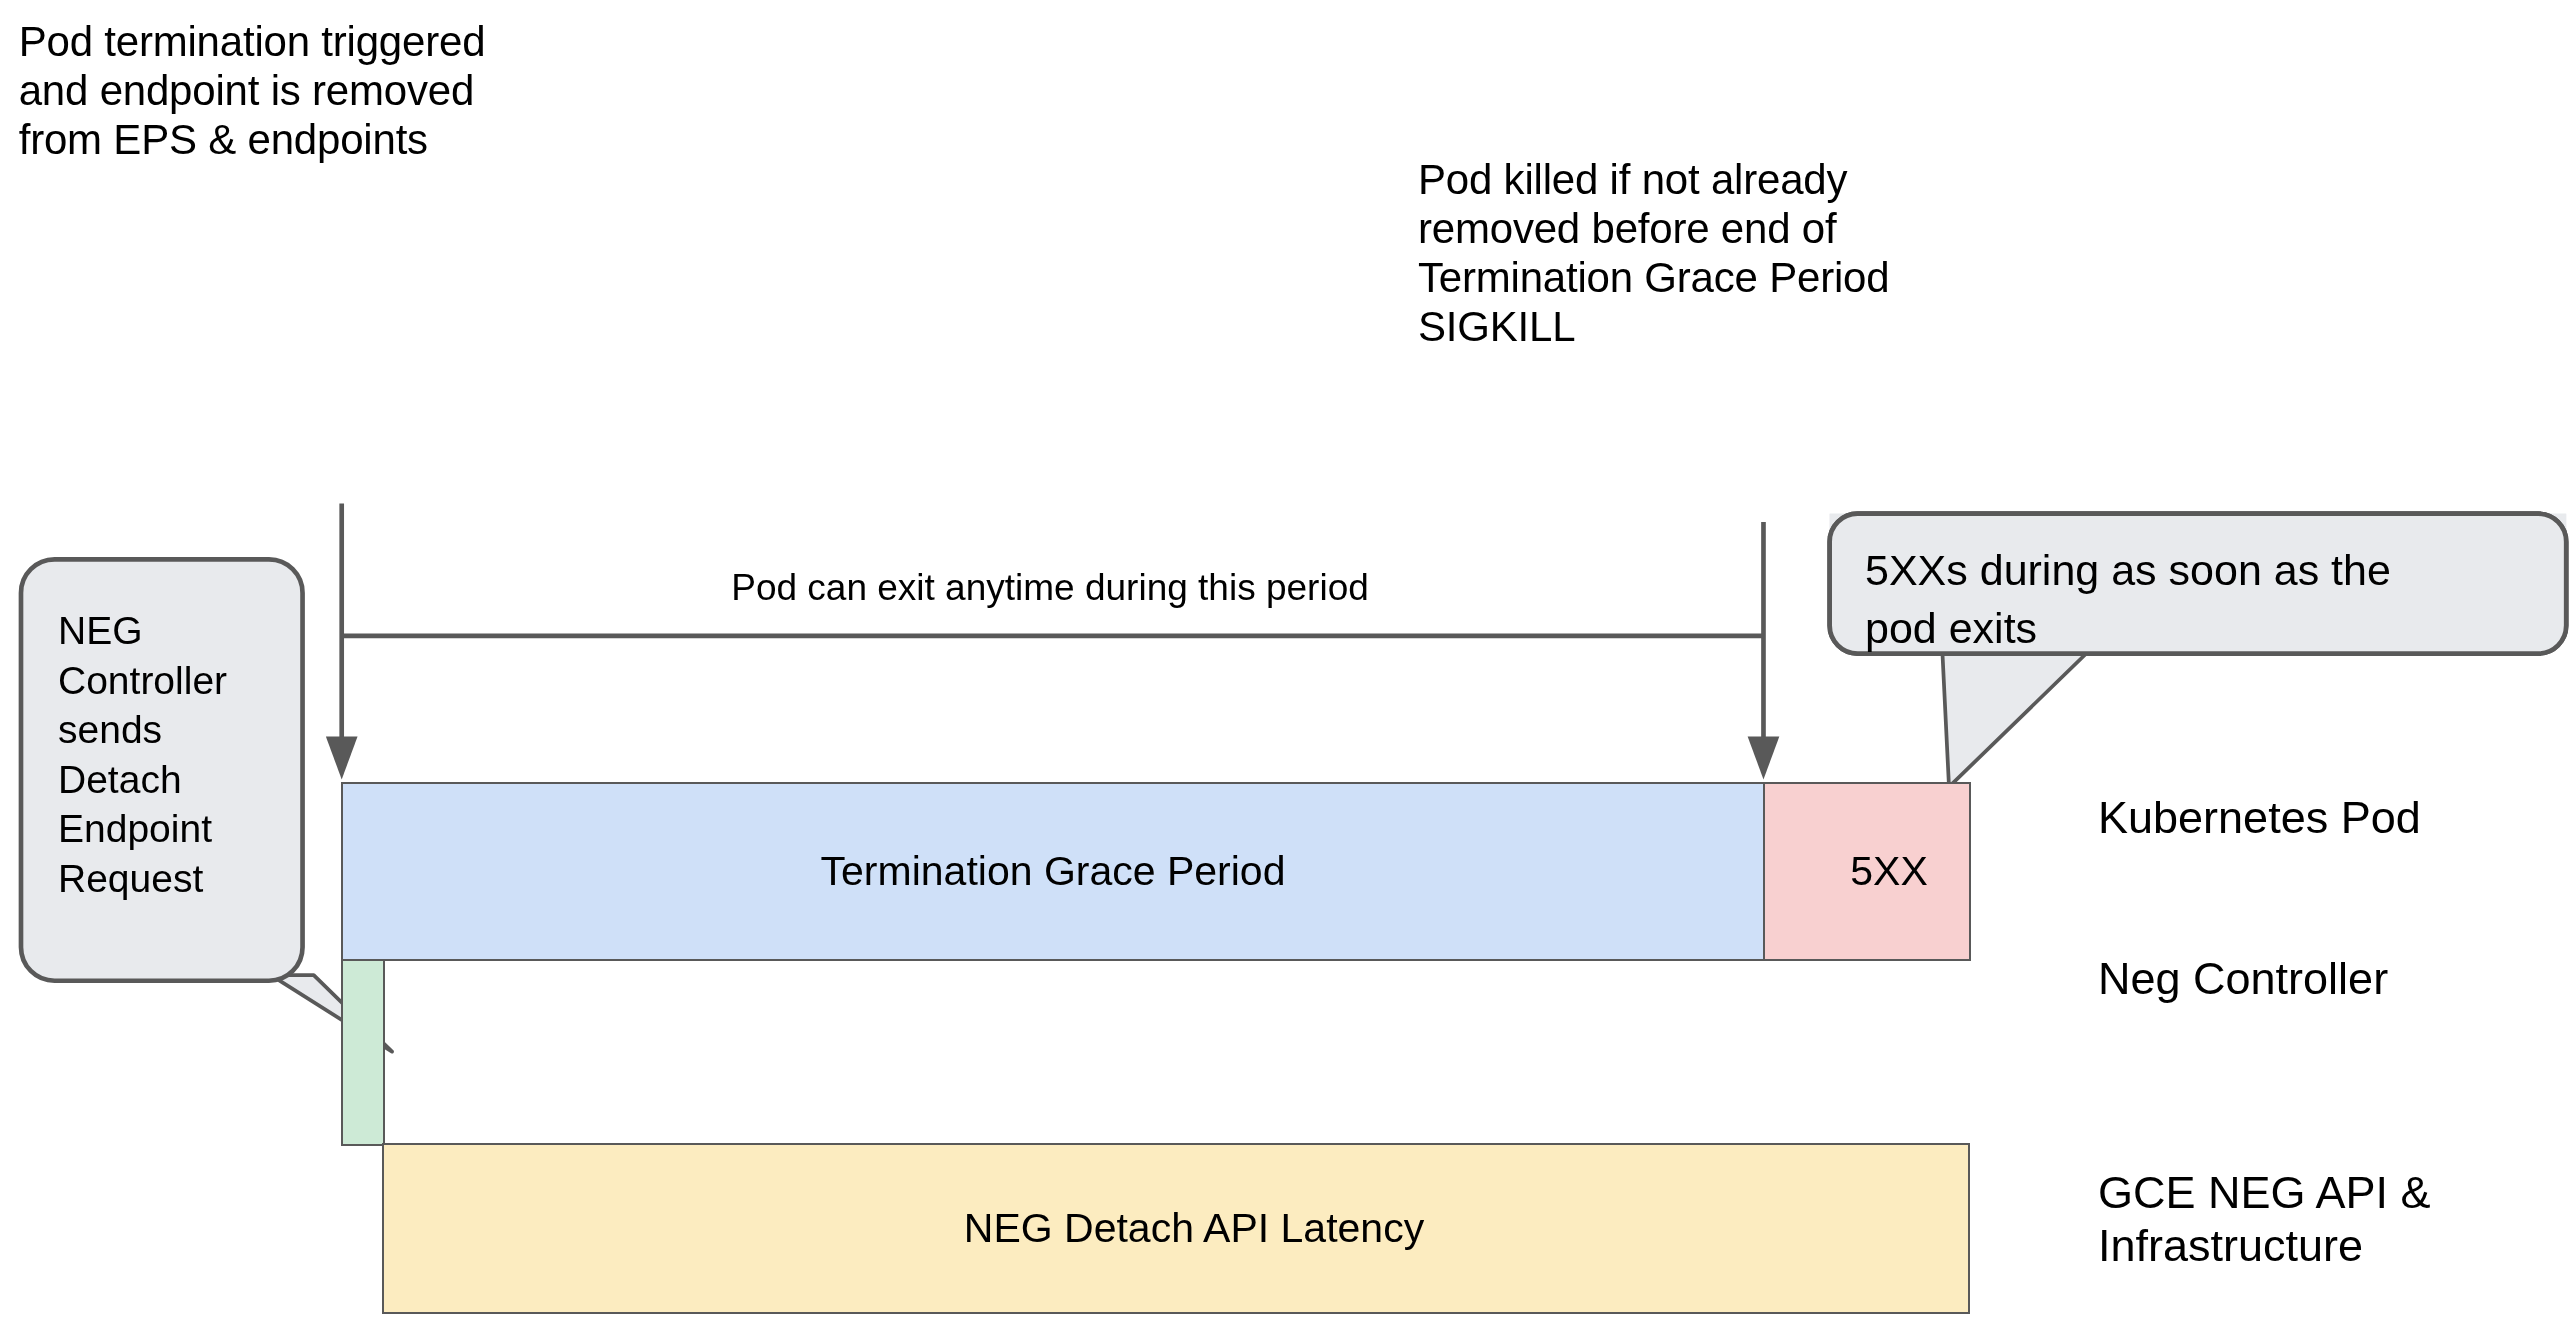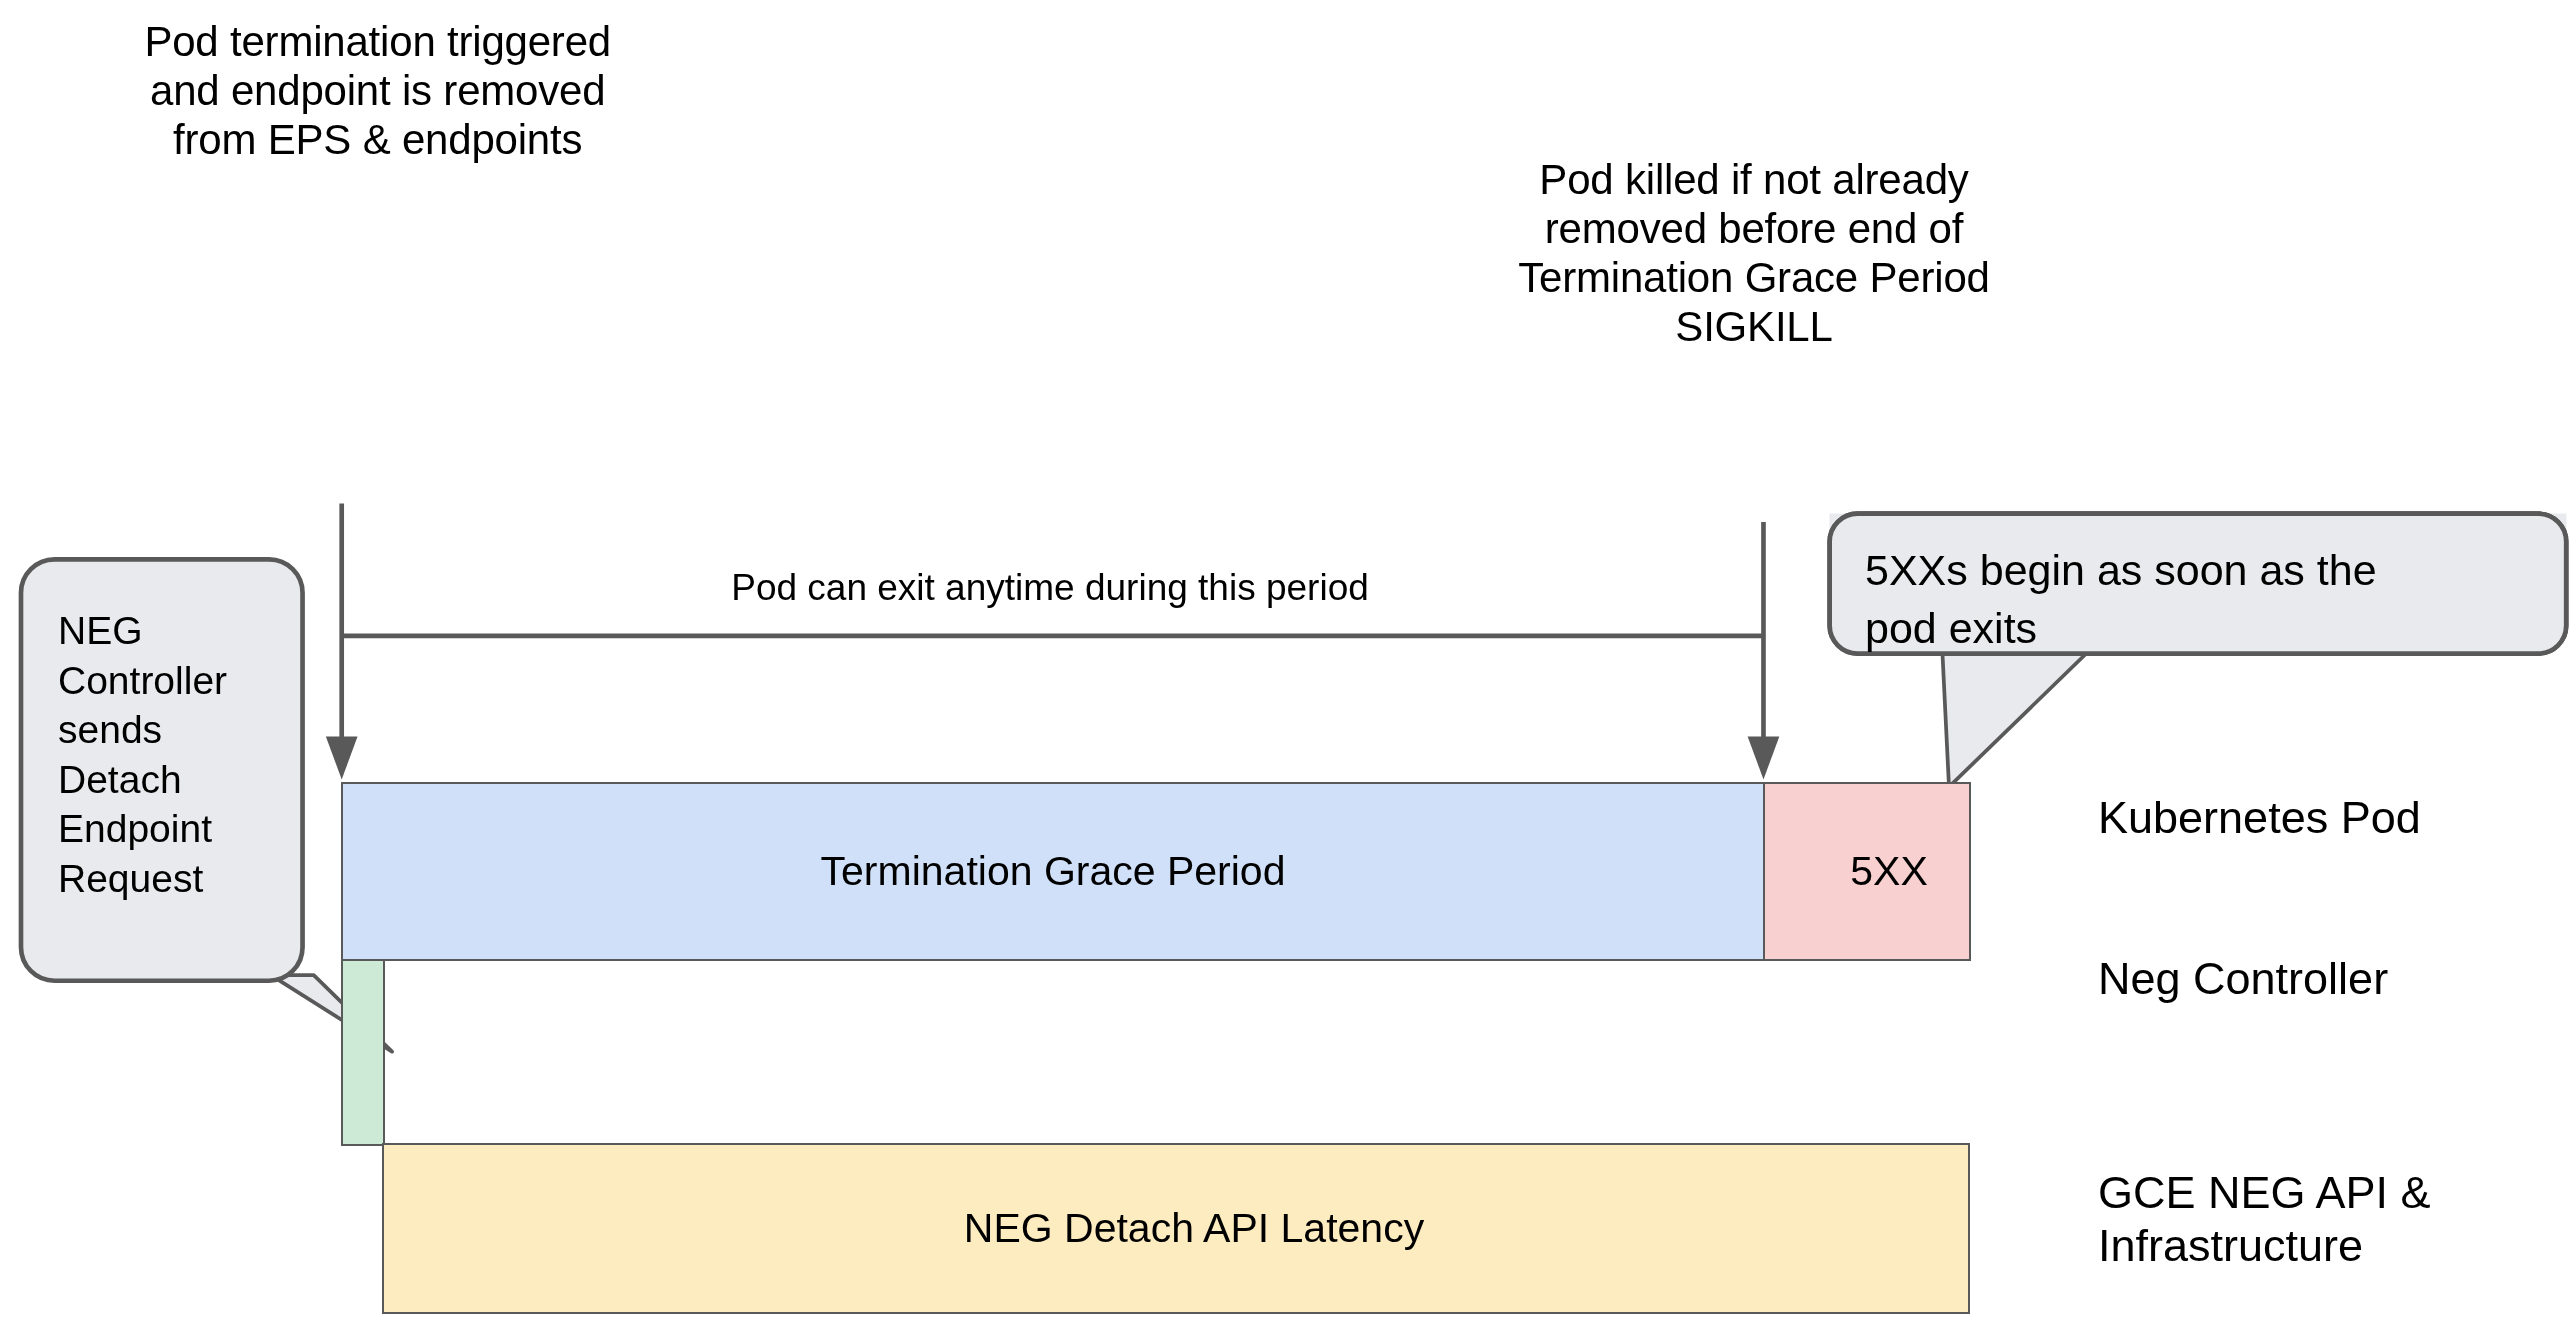"Pod termination triggered" .top-note { text-align: center -> none }
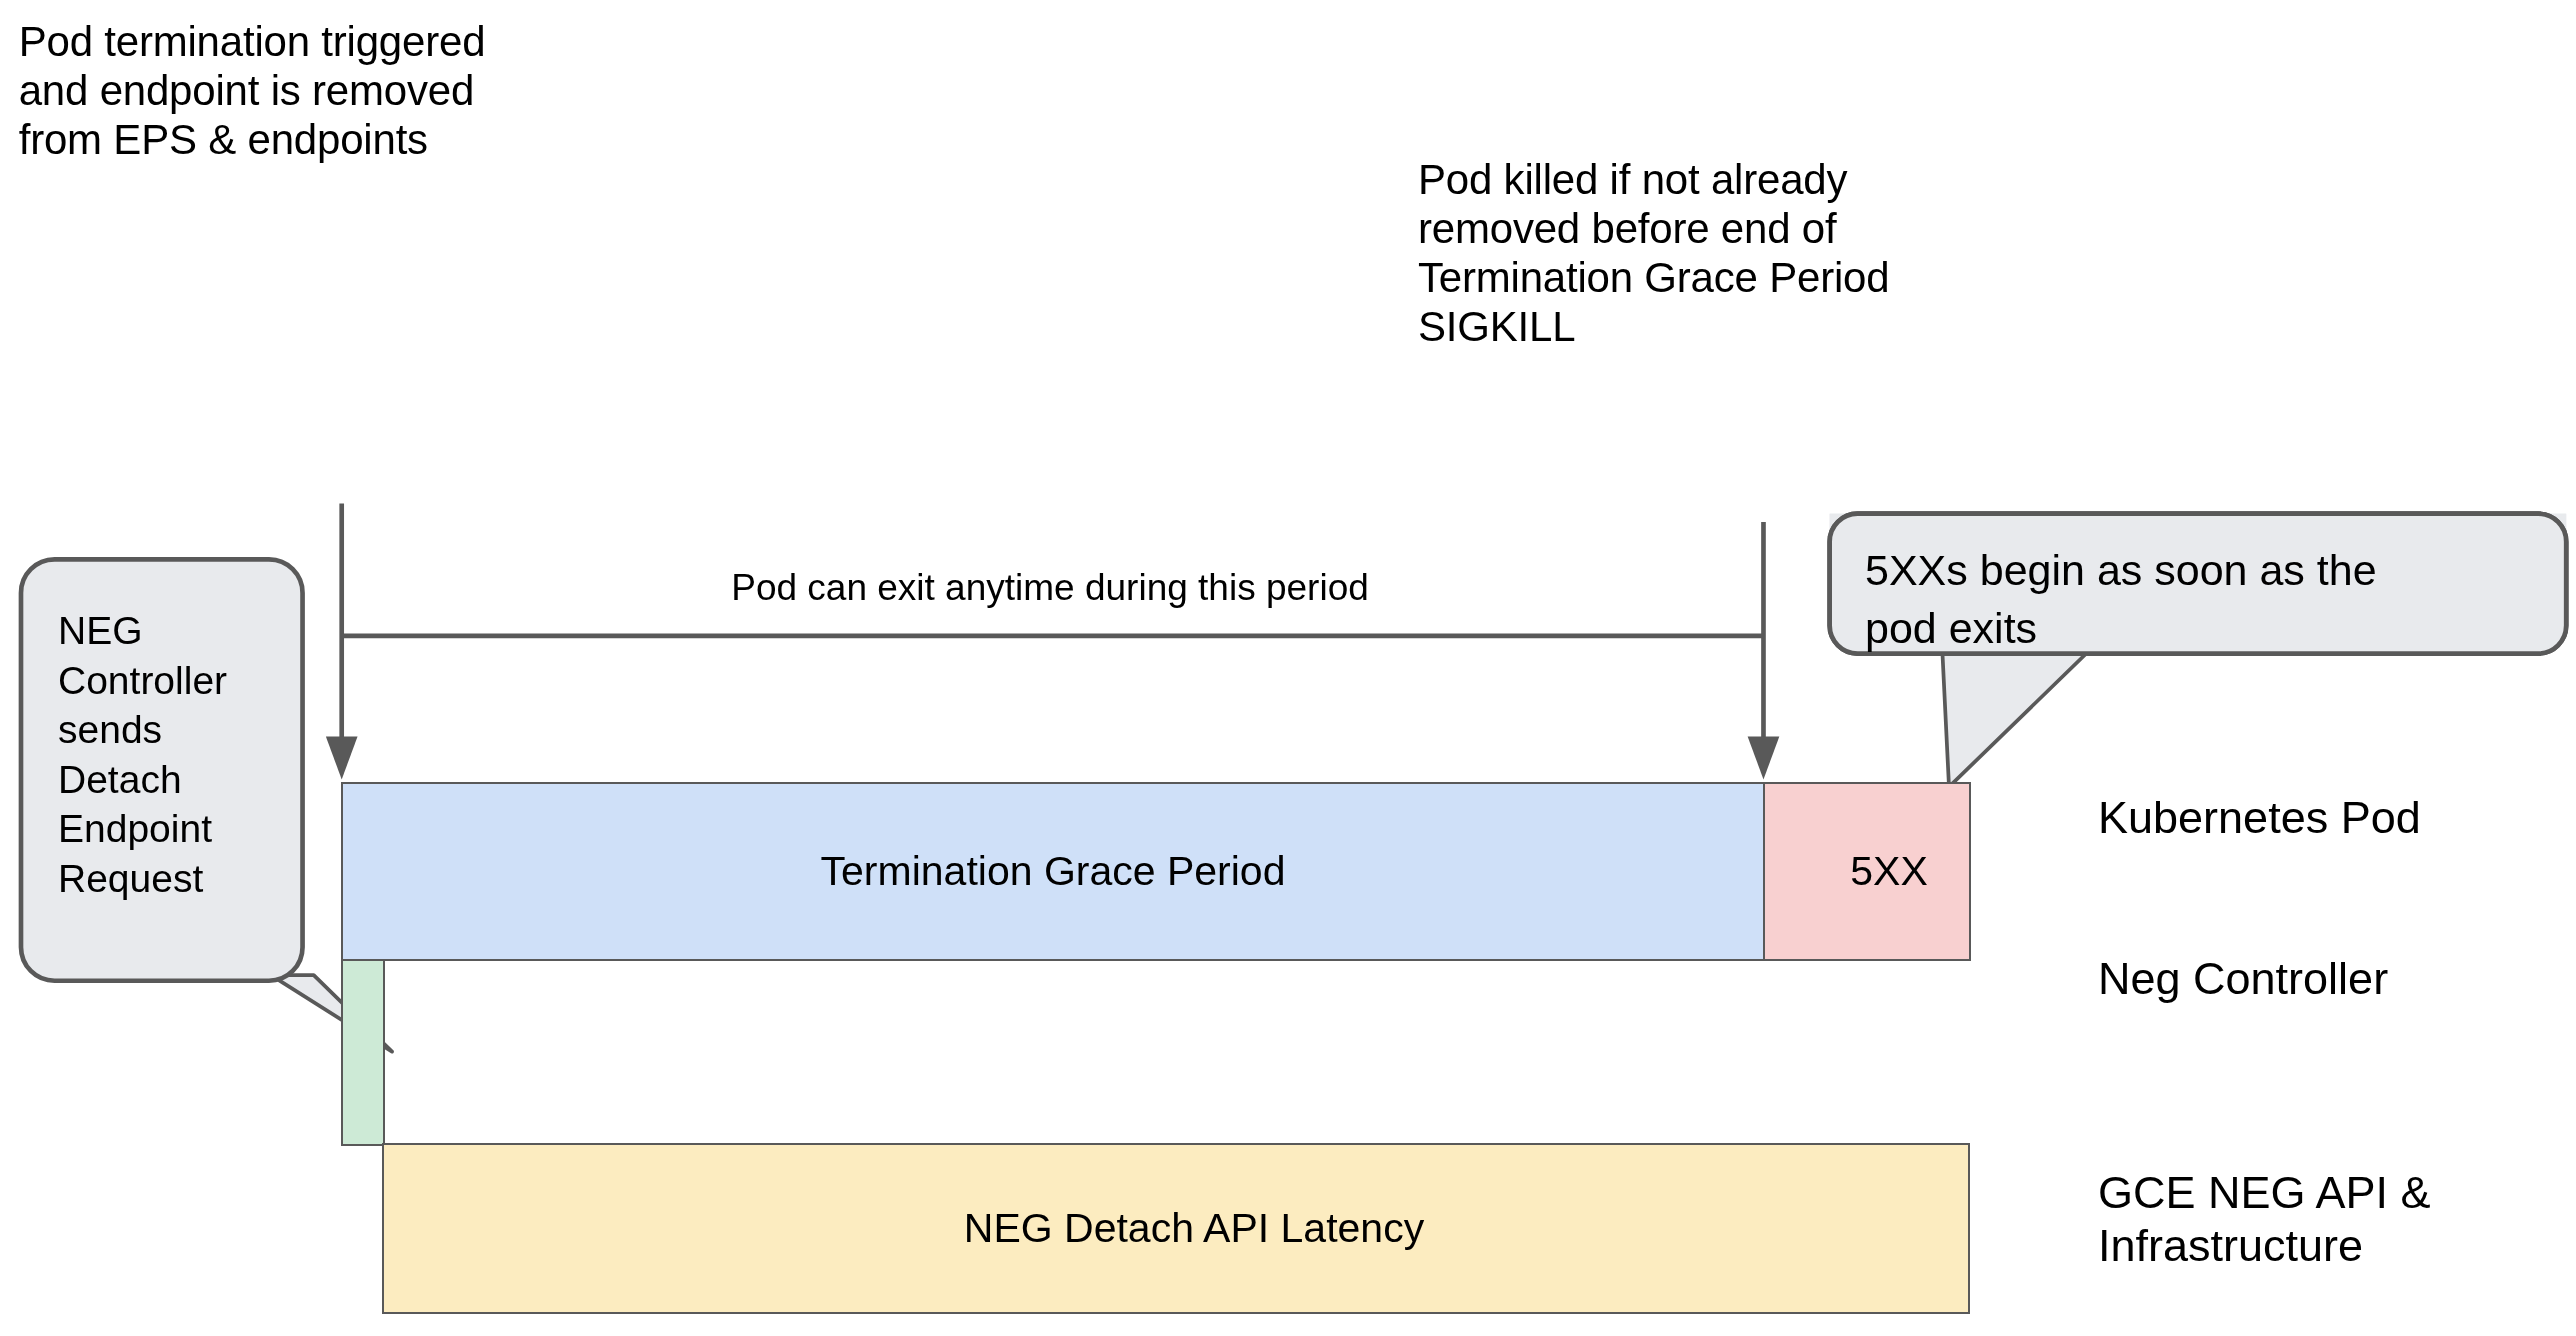"5XXs begin as soon as" div.abs { text: begin -> during }
